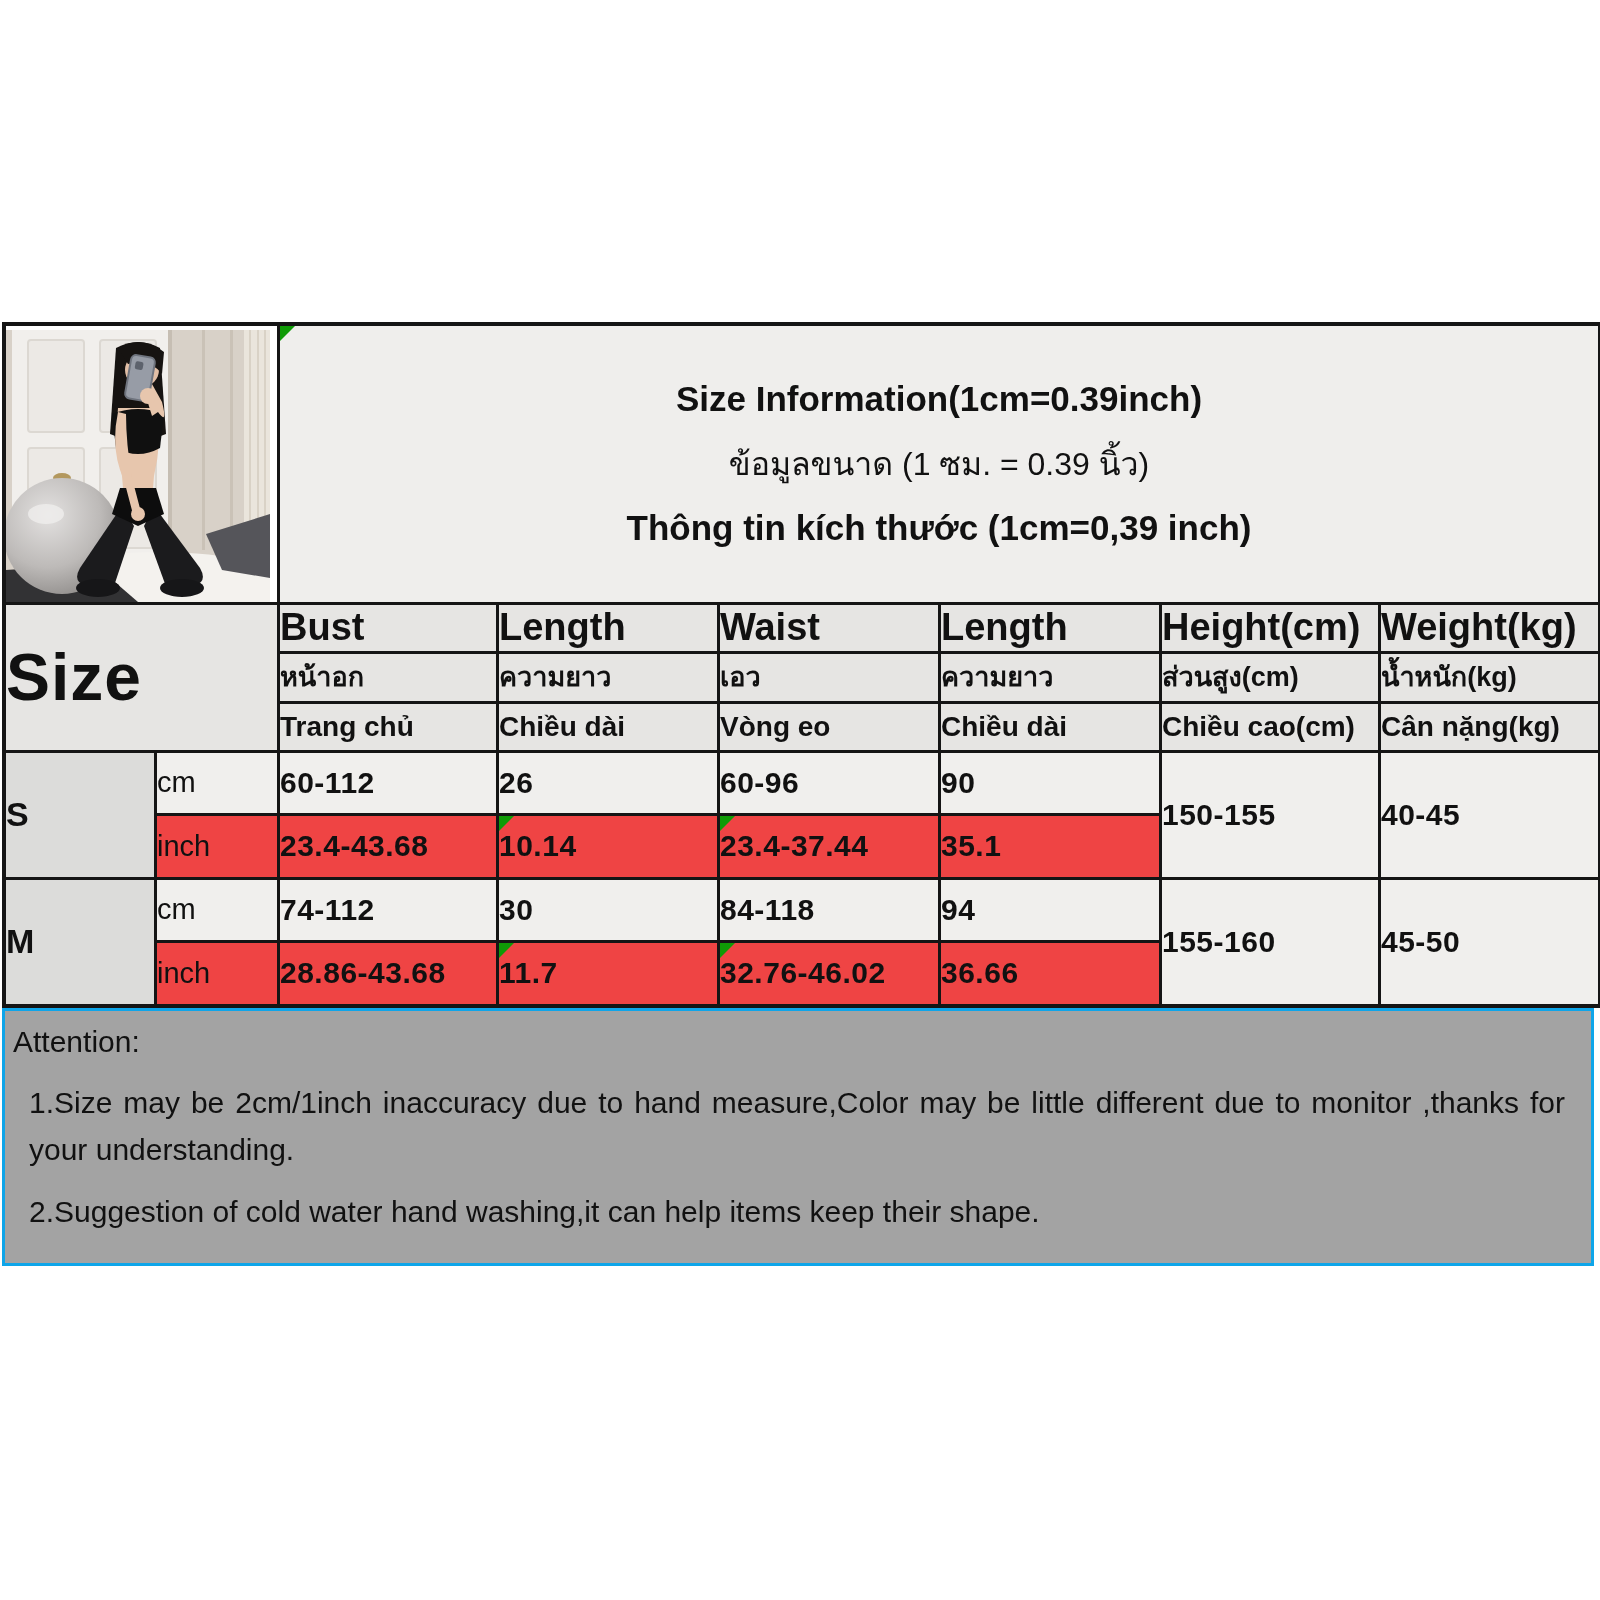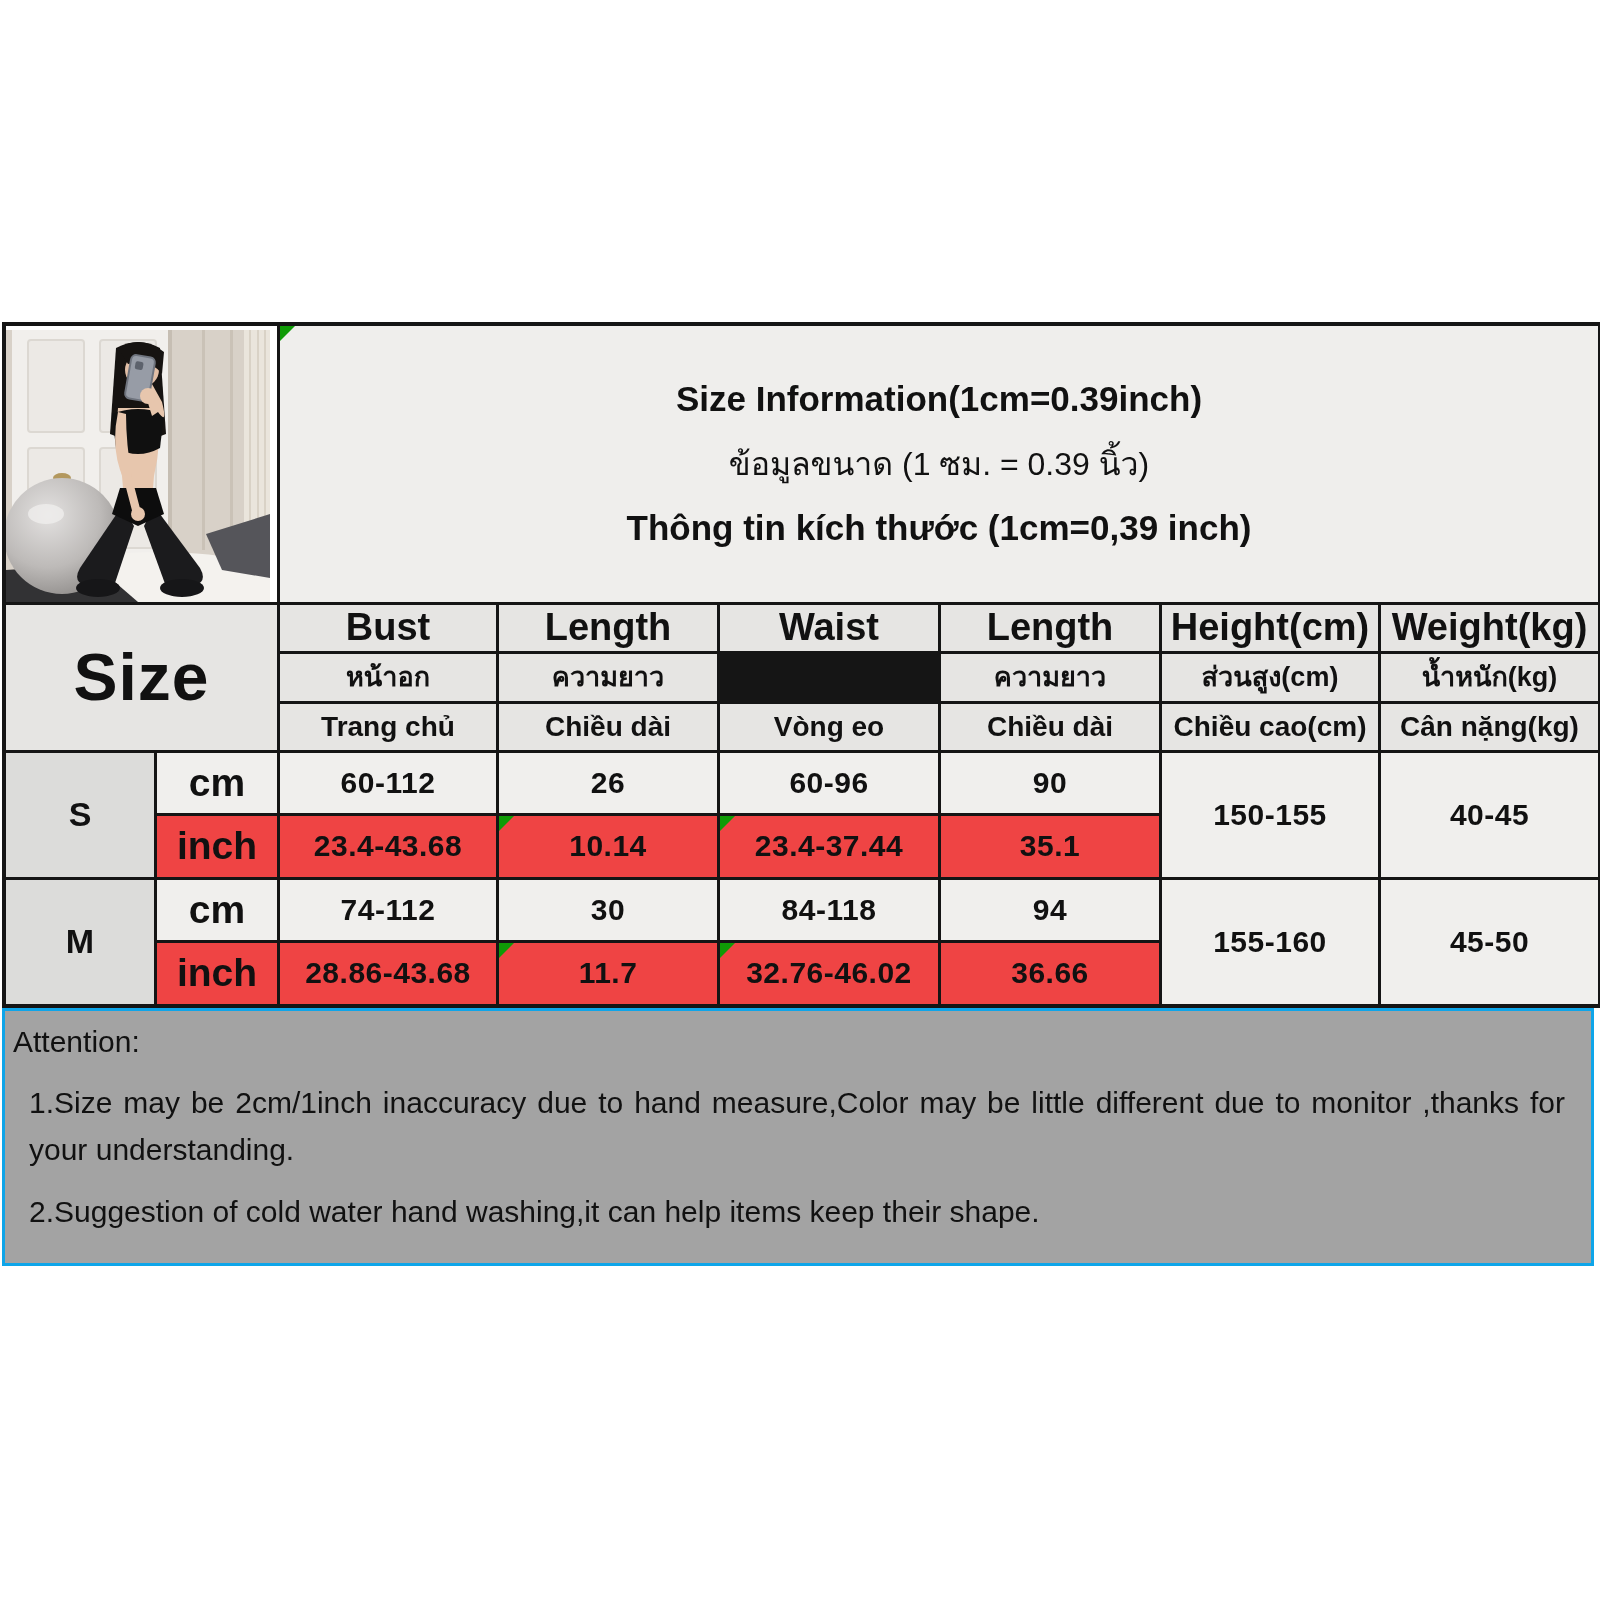"Size Information(1cm=0.39inch)" .cell { justify-content: center -> none }
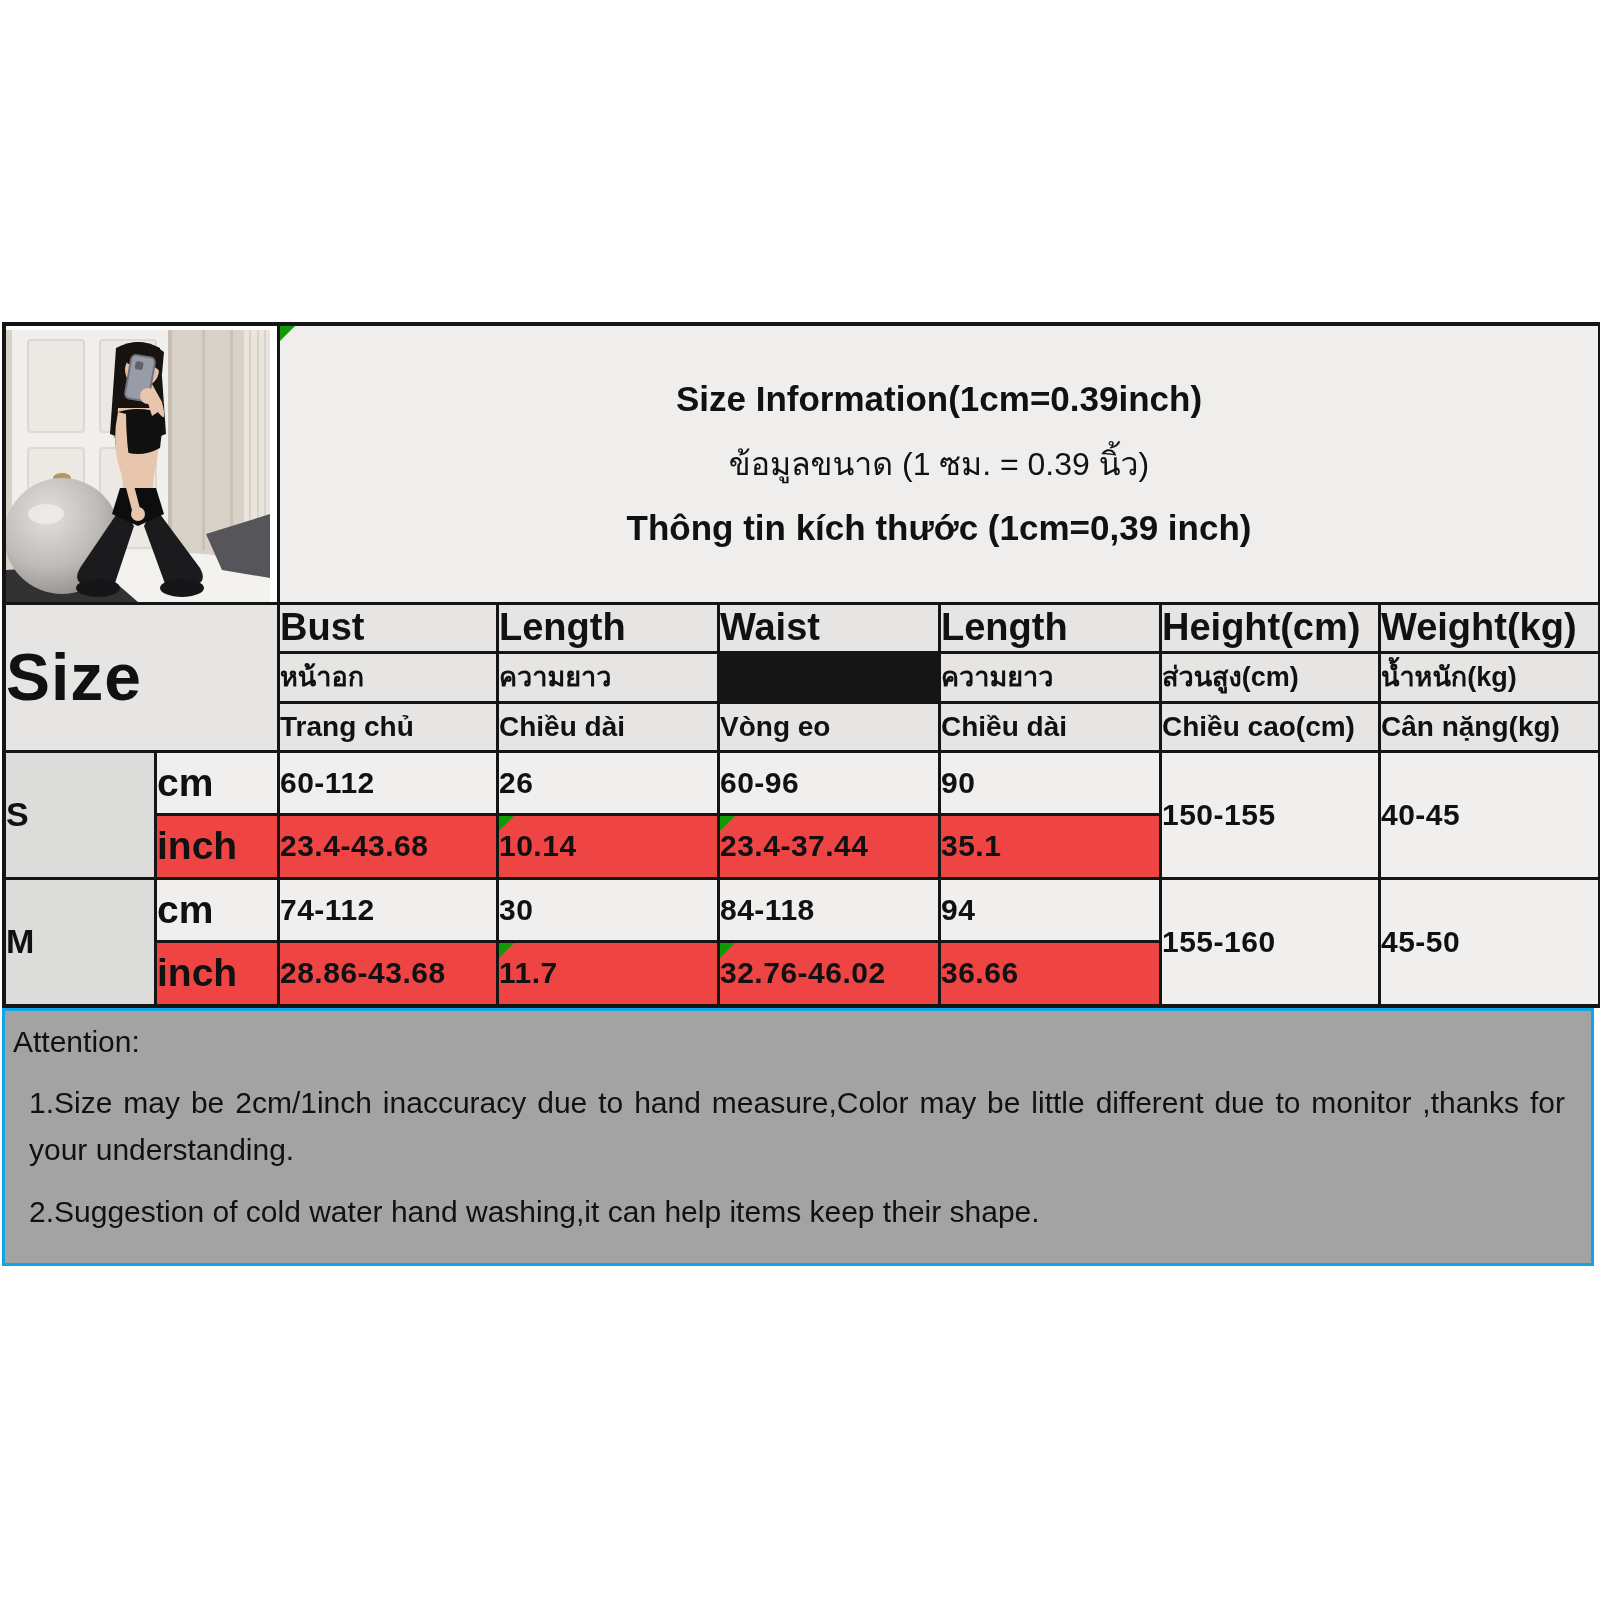"เอว" div.cell { html: none -> <div>เอว</div> }
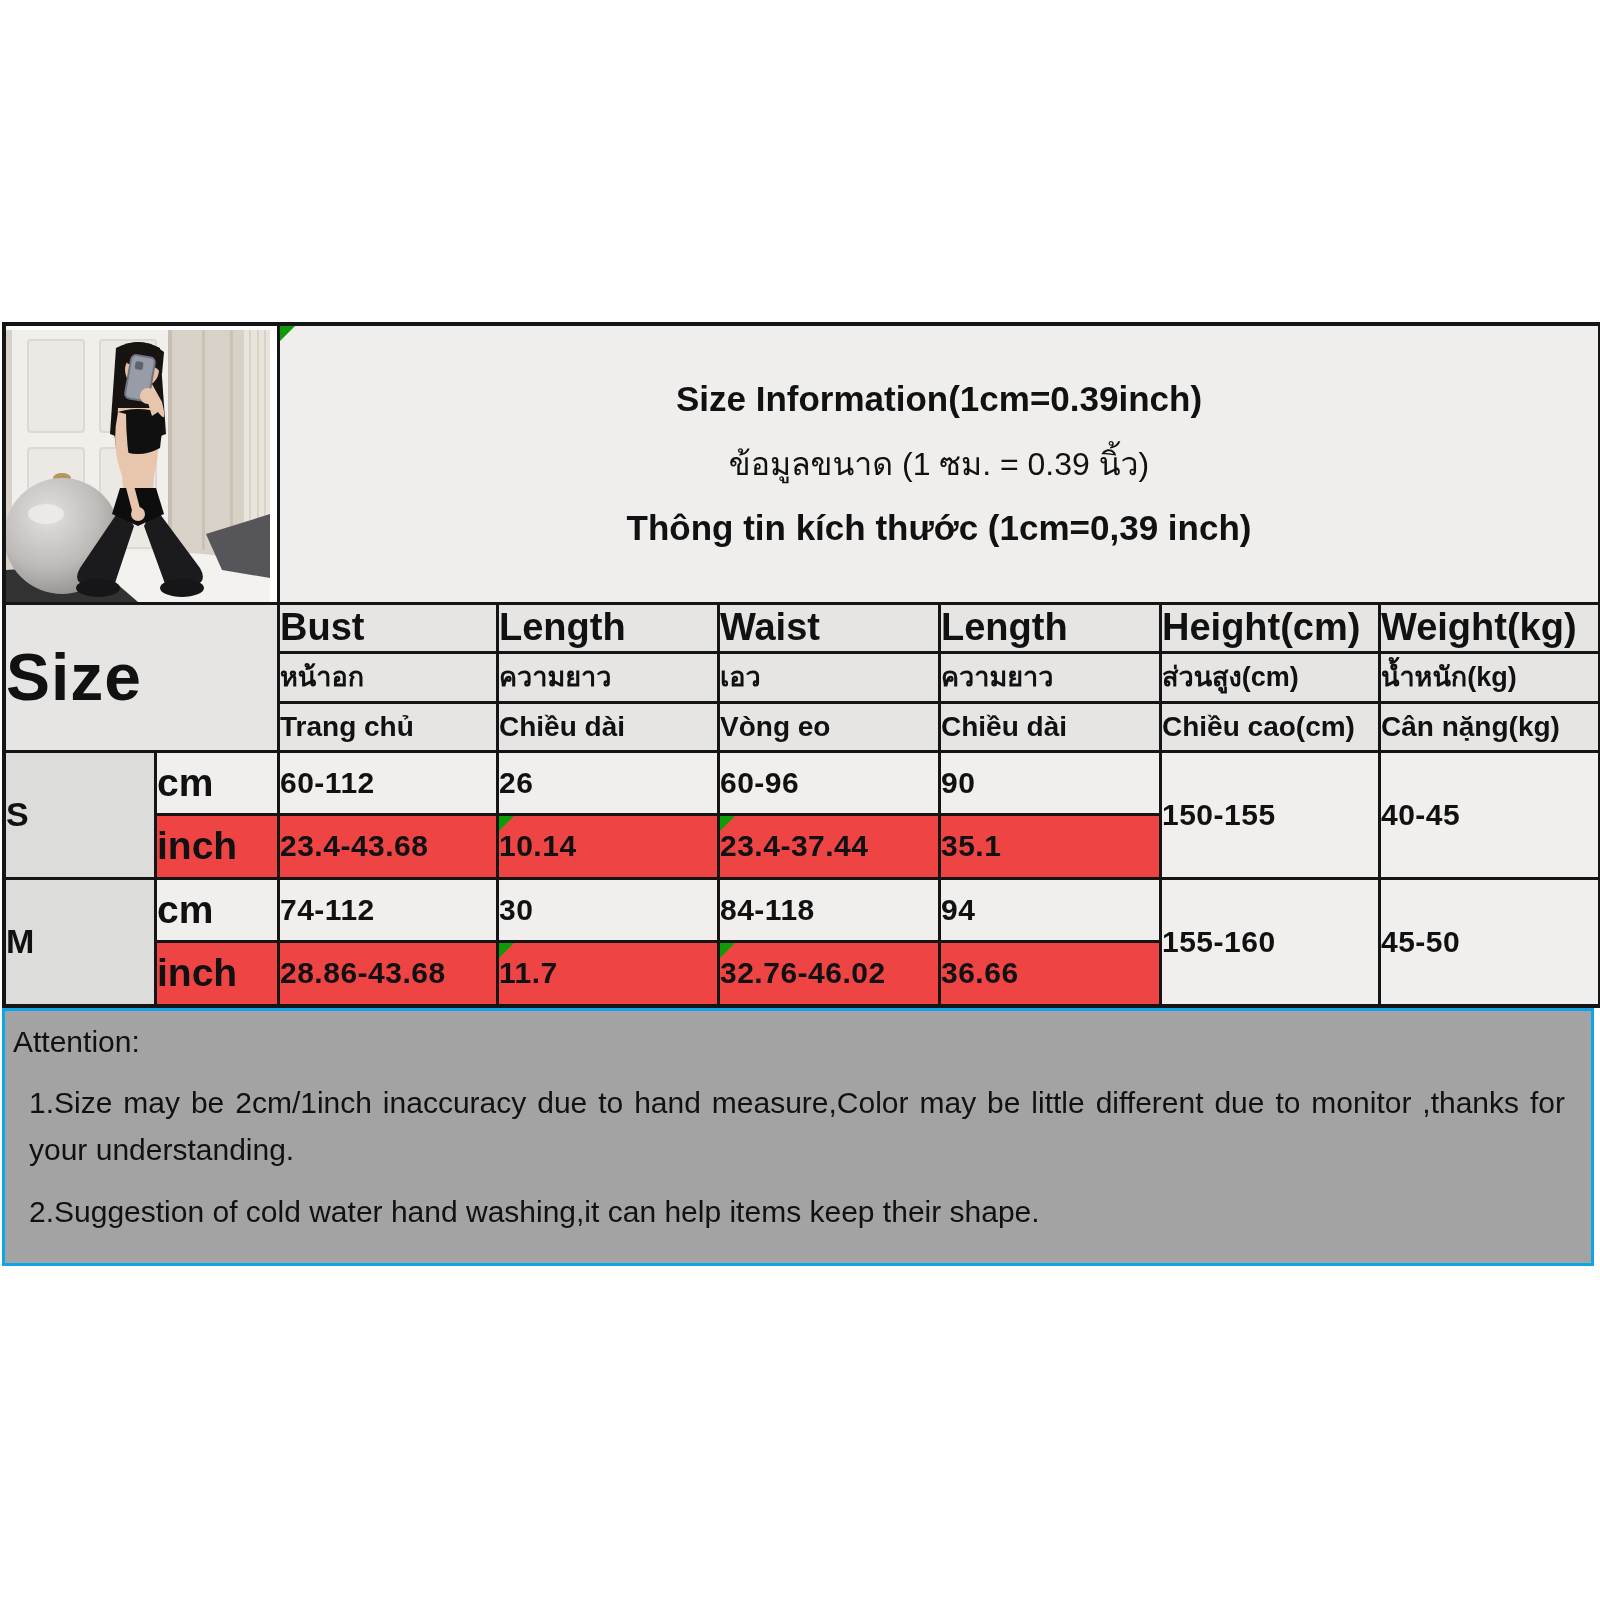"cm" .t-unit { font-size: 39px -> 29px; font-weight: bold -> normal }
